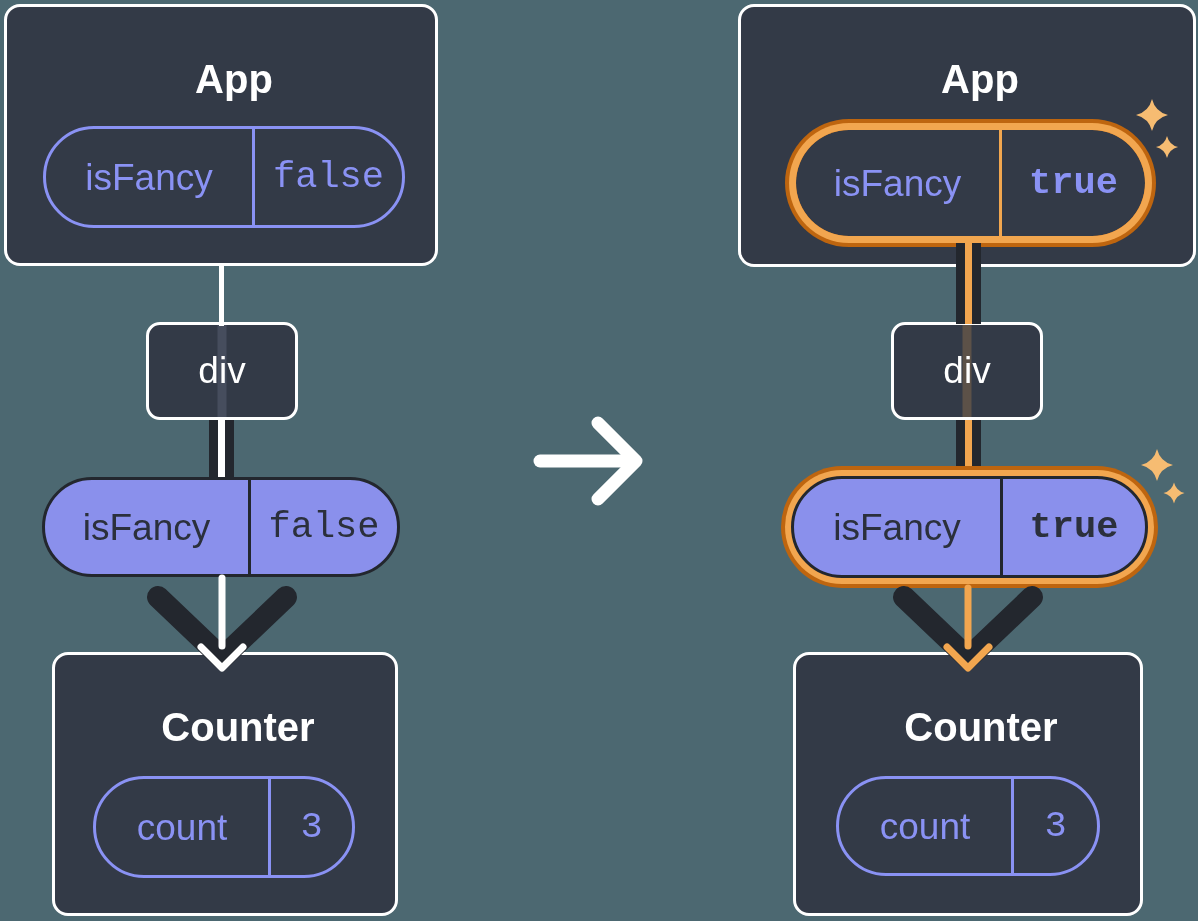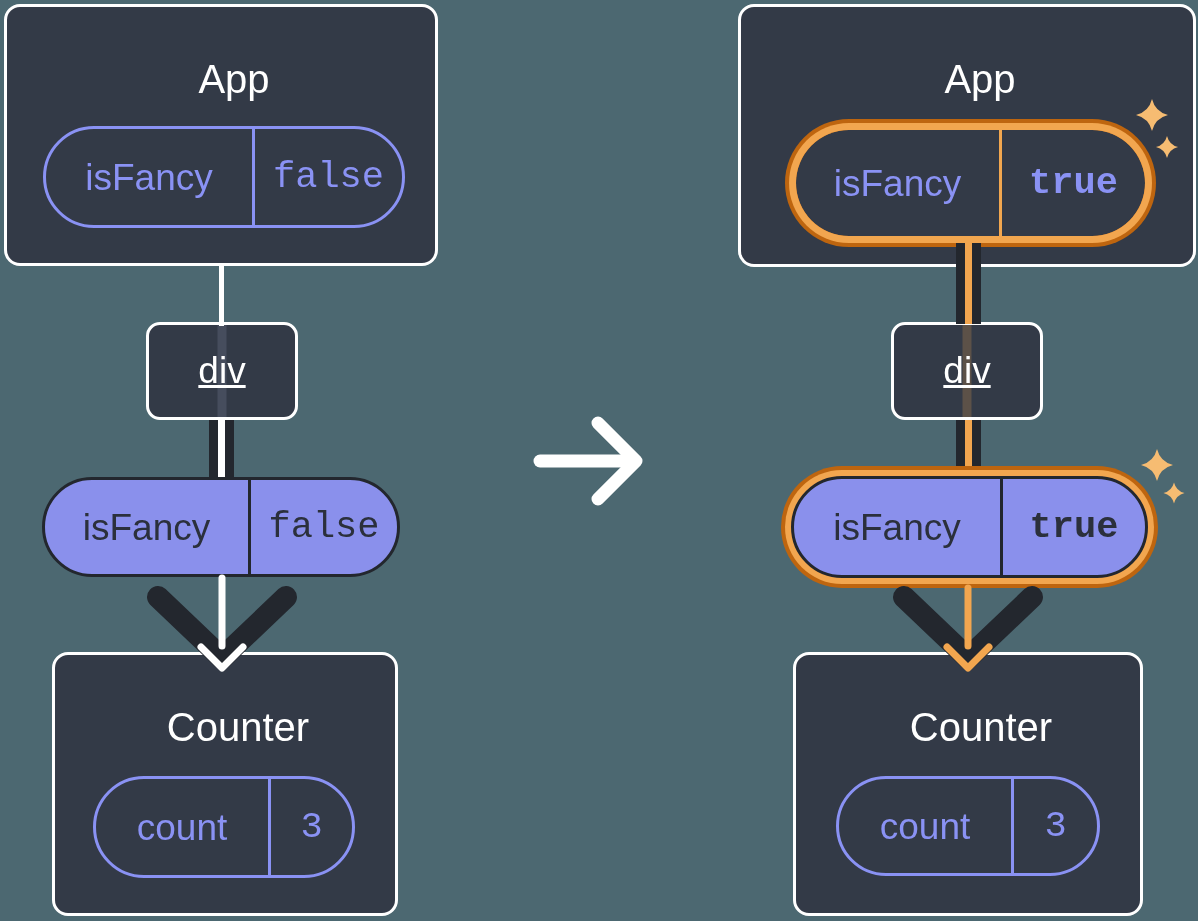"App" .card-title { font-weight: 400 -> 700 }
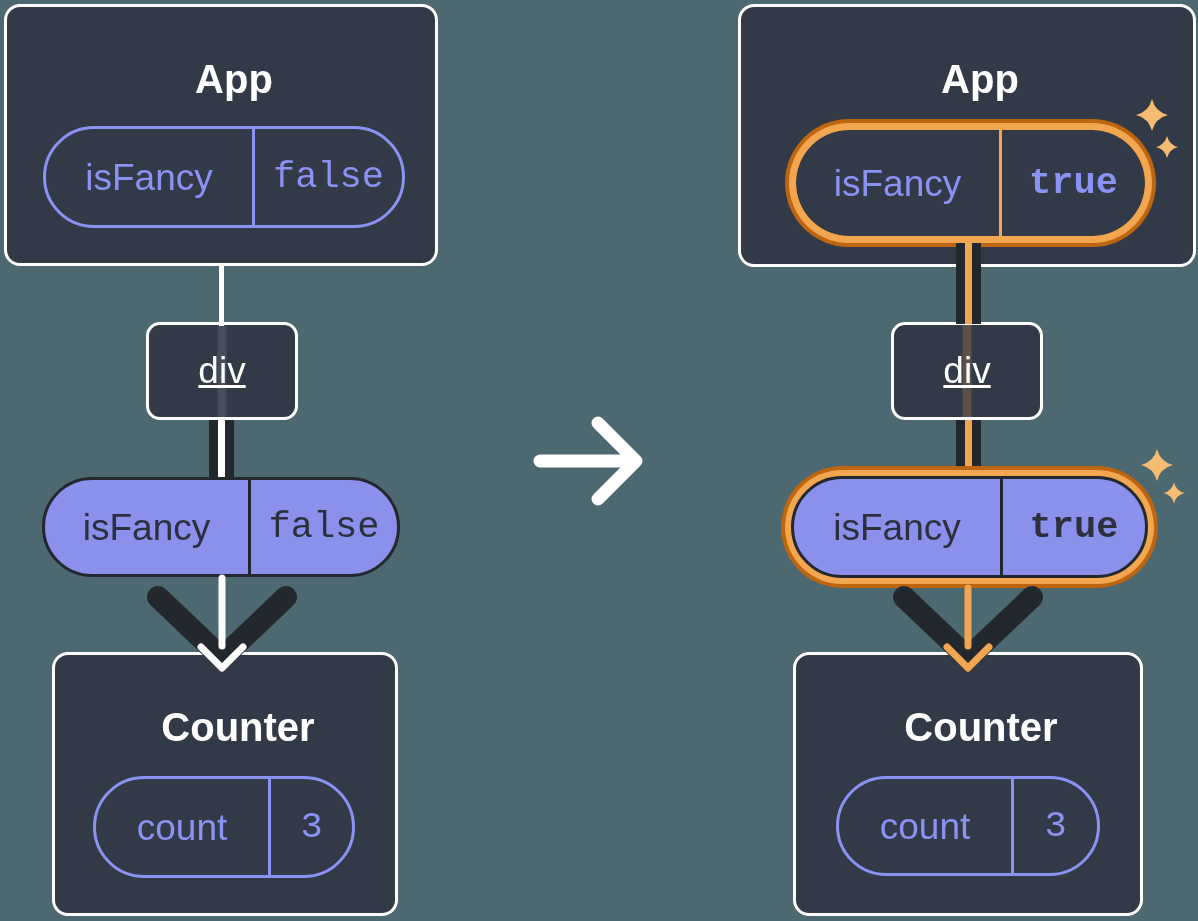"div" .div-label { text-decoration: underline -> none }
